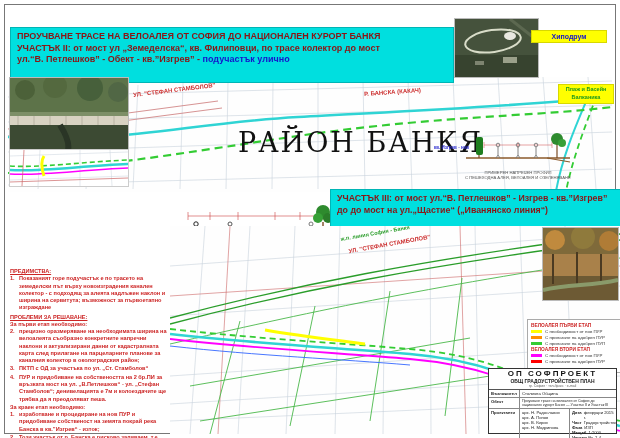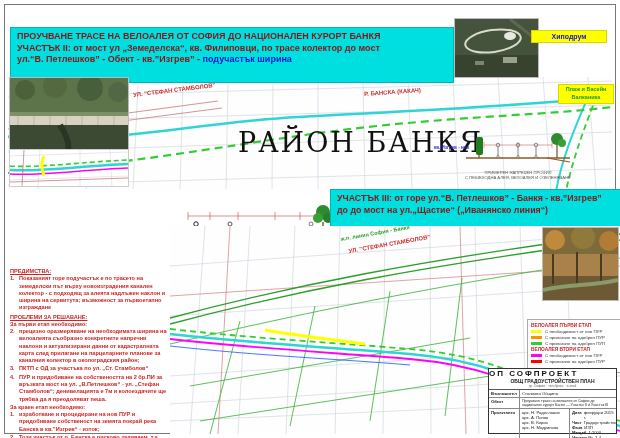"подучастък ширина" span.blue { text: ширина -> улично }
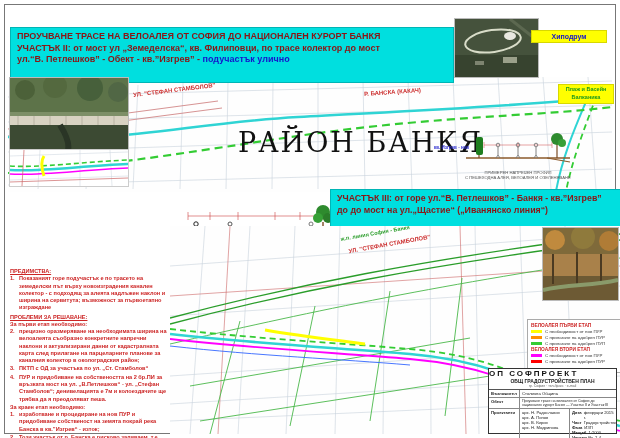"УЧАСТЪК III: от горе ул.“В." div { text: горе ул.“В. Петлешков” - Банкя -> мост ул.“В. Петлешков” - Изгрев }
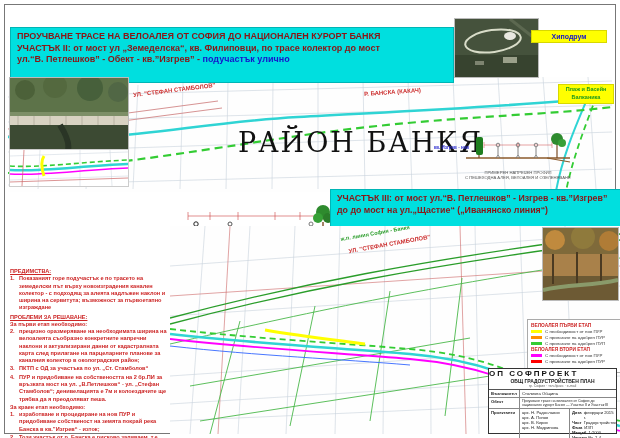"ОП СОФПРОЕКТ" .tblock .company { text-align: none -> center }
